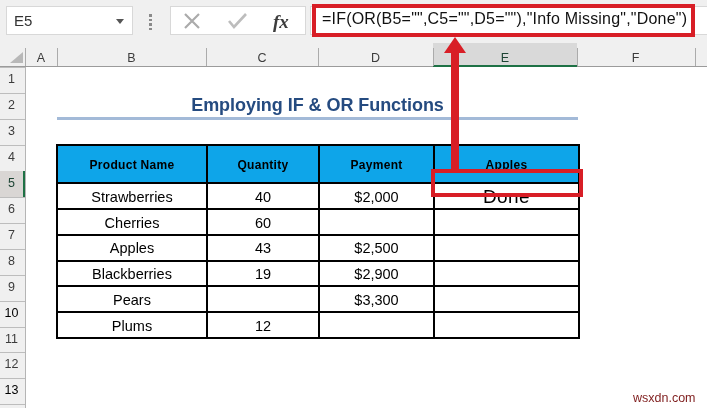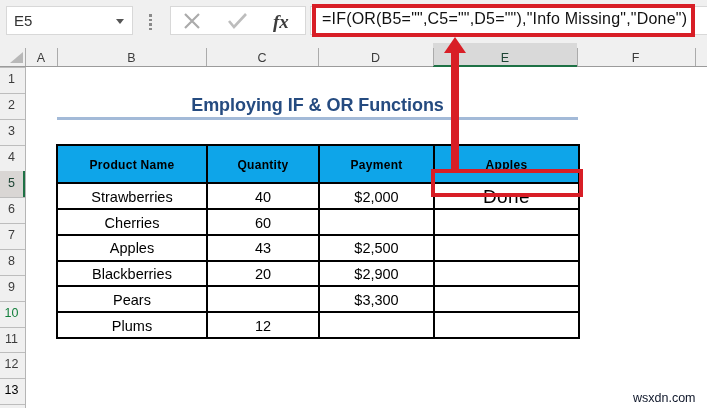"20" td { text: 20 -> 19 }
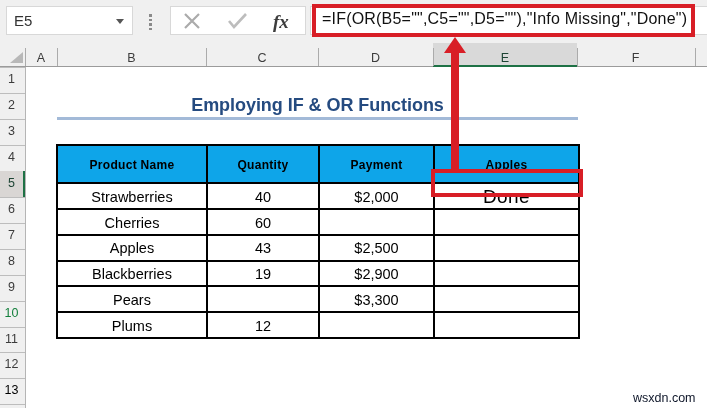"10" div.abs { color: #15803d -> #000000 }
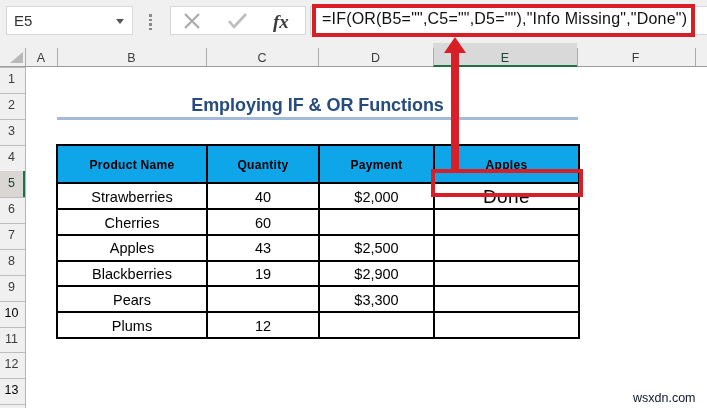"wsxdn.com" div.abs { color: #0f172a -> #7f1d1d }
